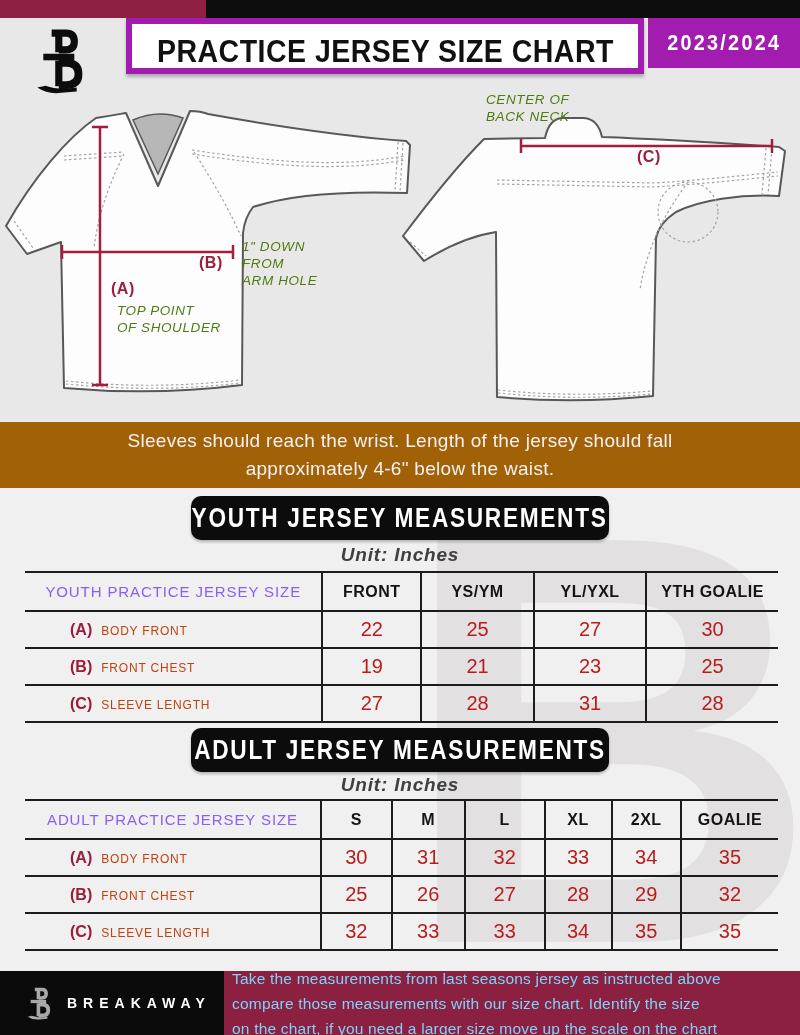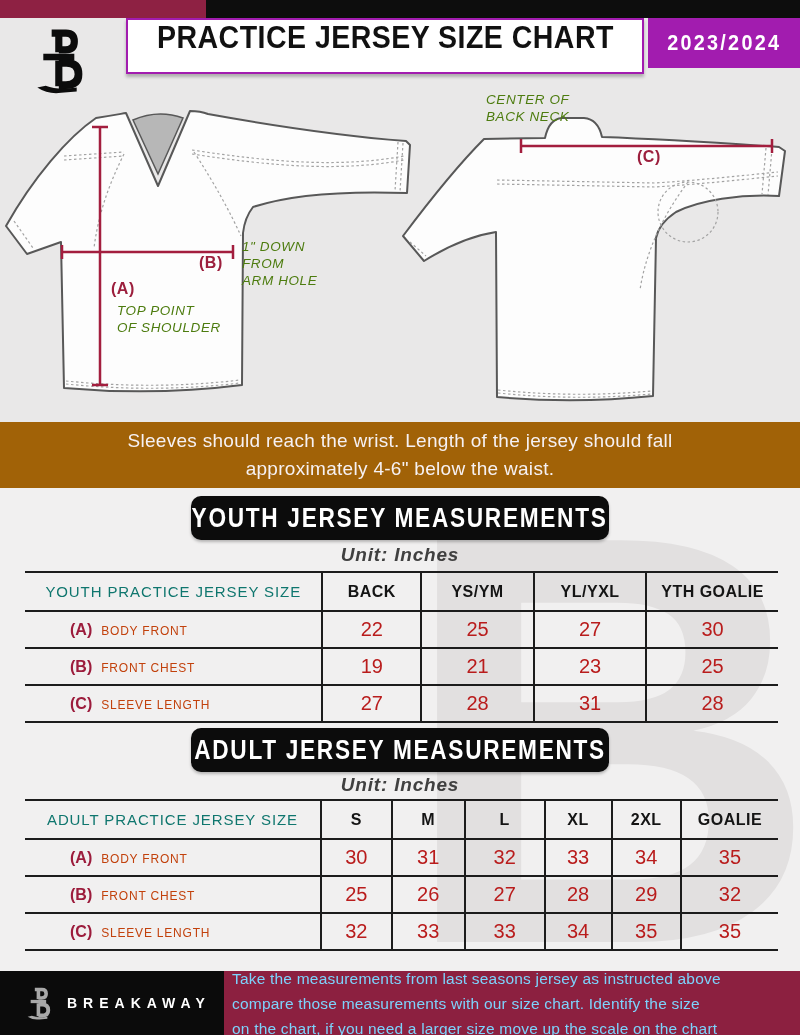"PRACTICE JERSEY SIZE CHART" .title-banner { align-items: flex-start -> flex-end; border: 2px solid #a21caf -> 6px solid #a21caf }
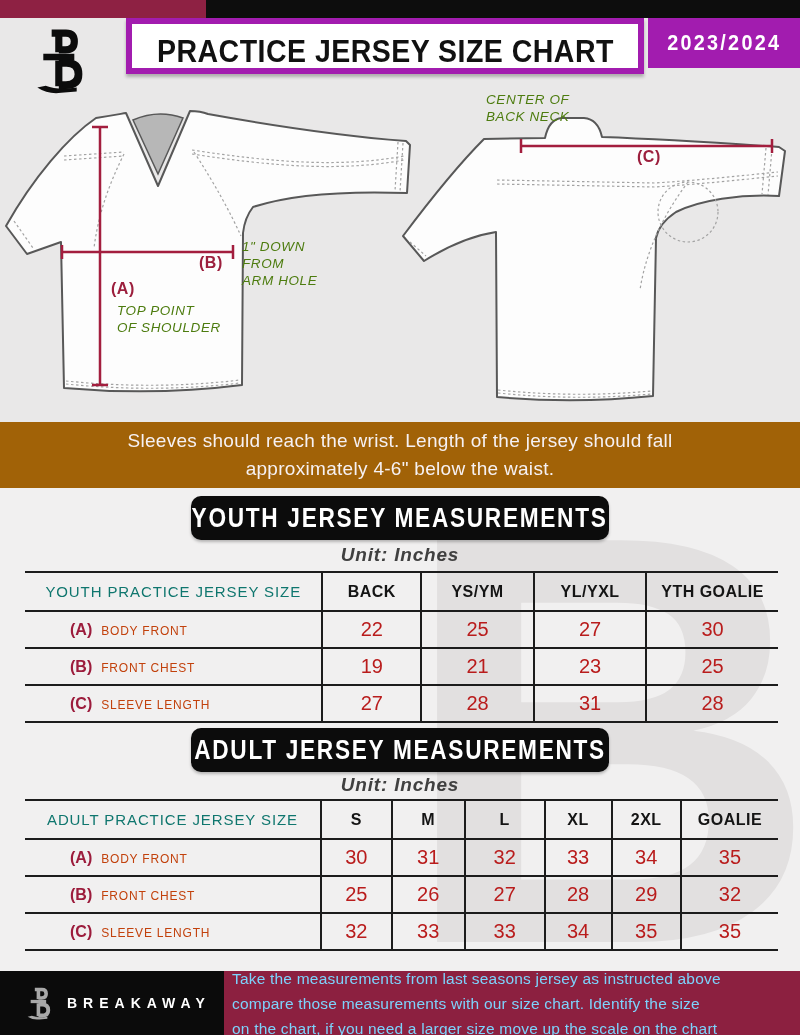"YOUTH PRACTICE JERSEY SIZE" .meas-table .rowhead { color: #0f766e -> #8b5cf6 }
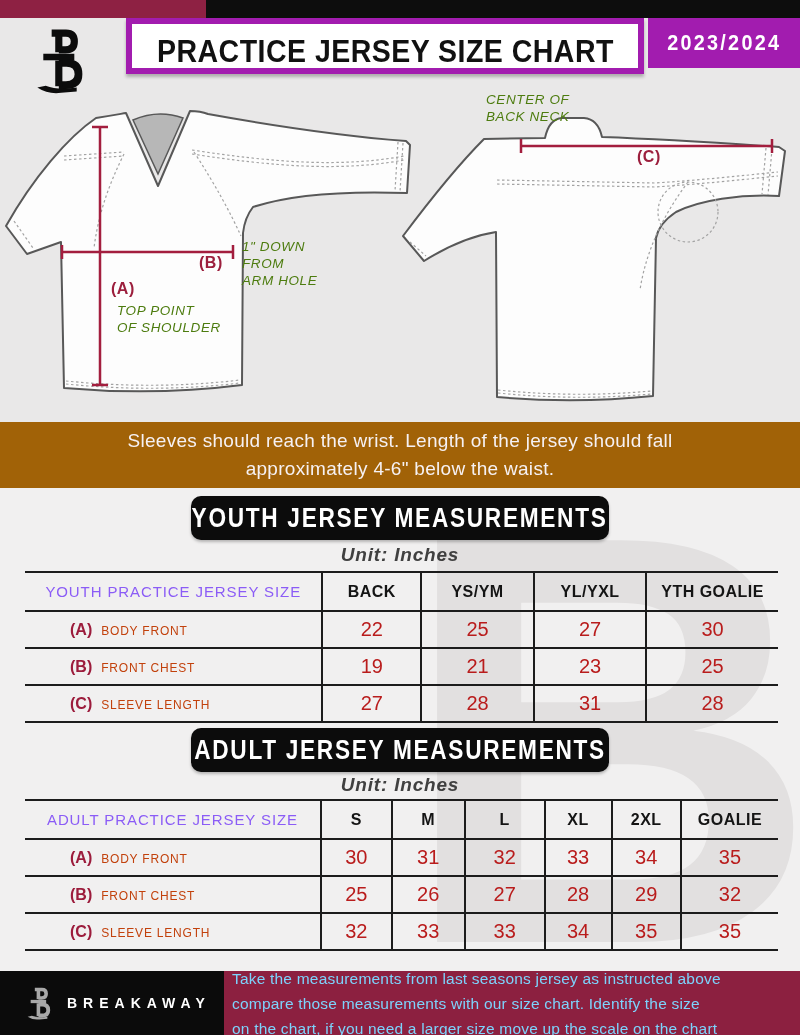"BACK" th.colhead { text: BACK -> FRONT }
